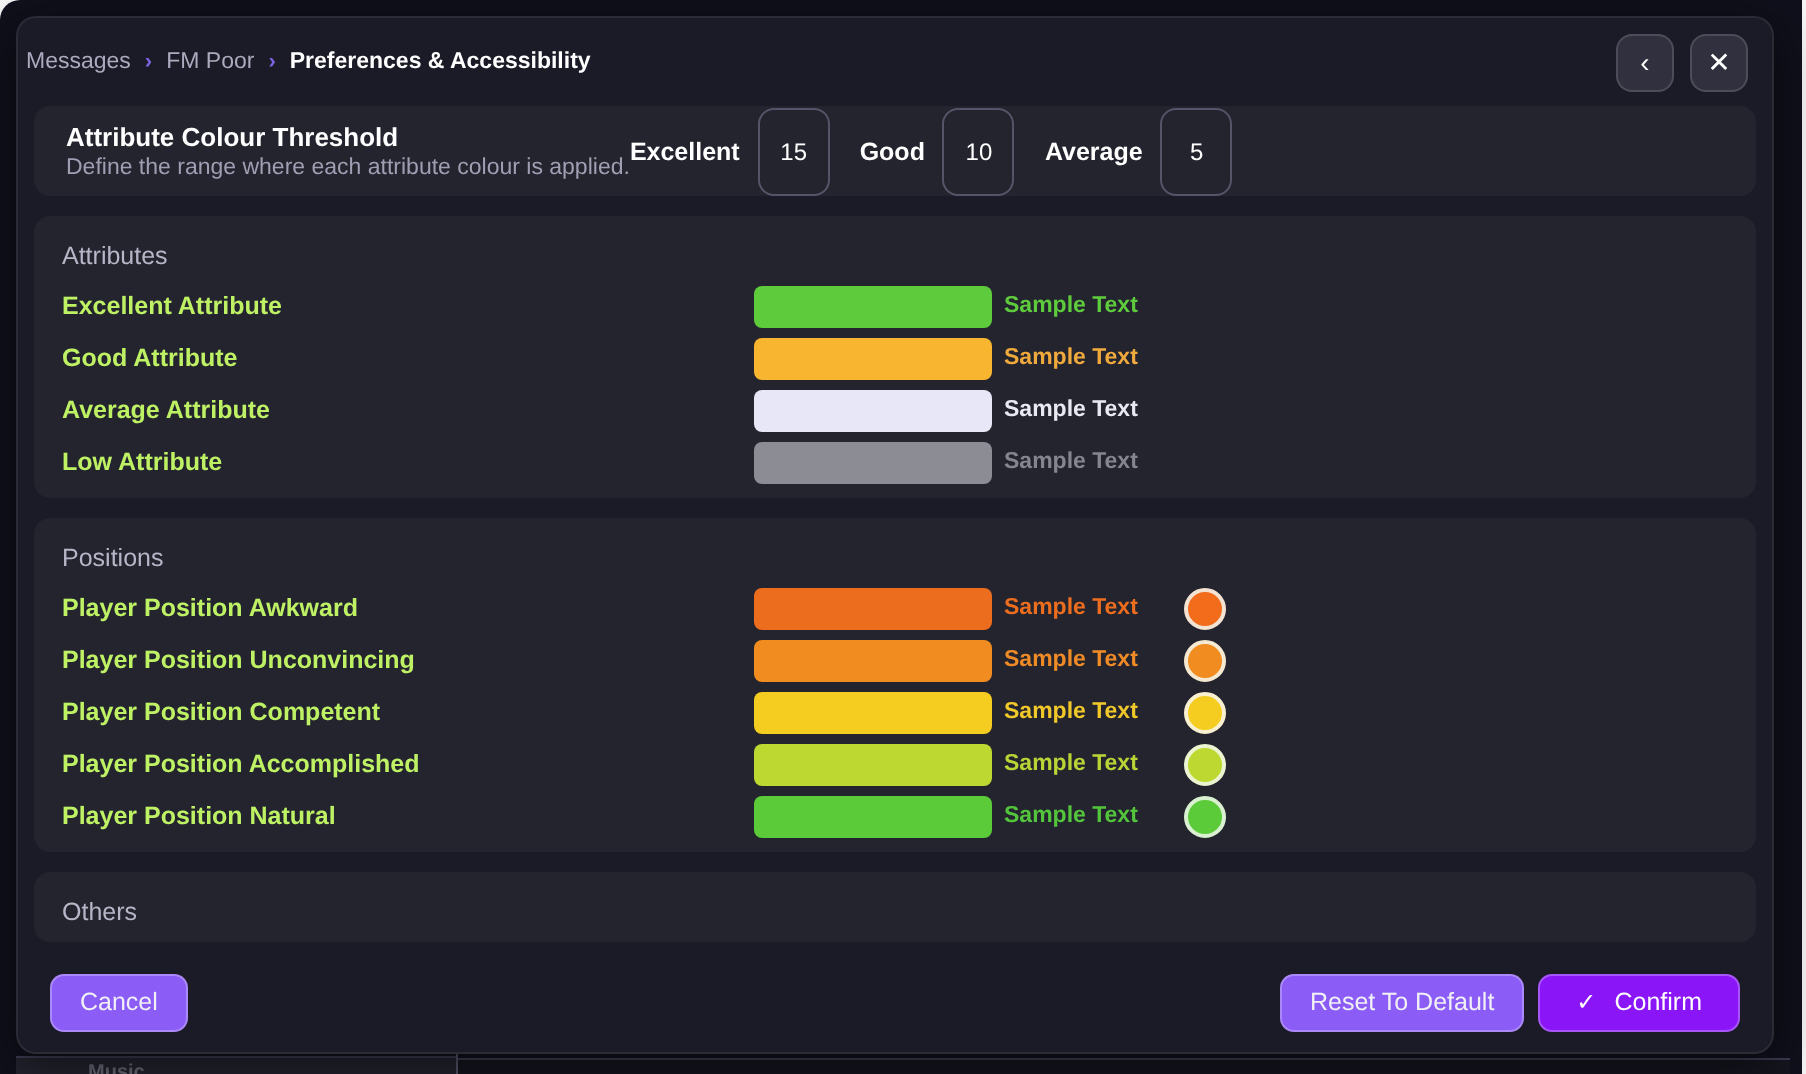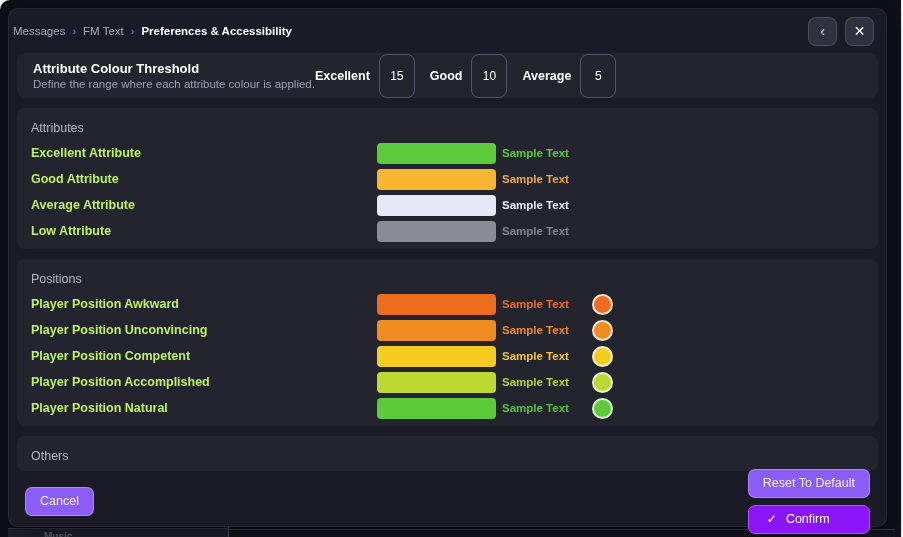"FM Text" span.crumb { text: Text -> Poor }
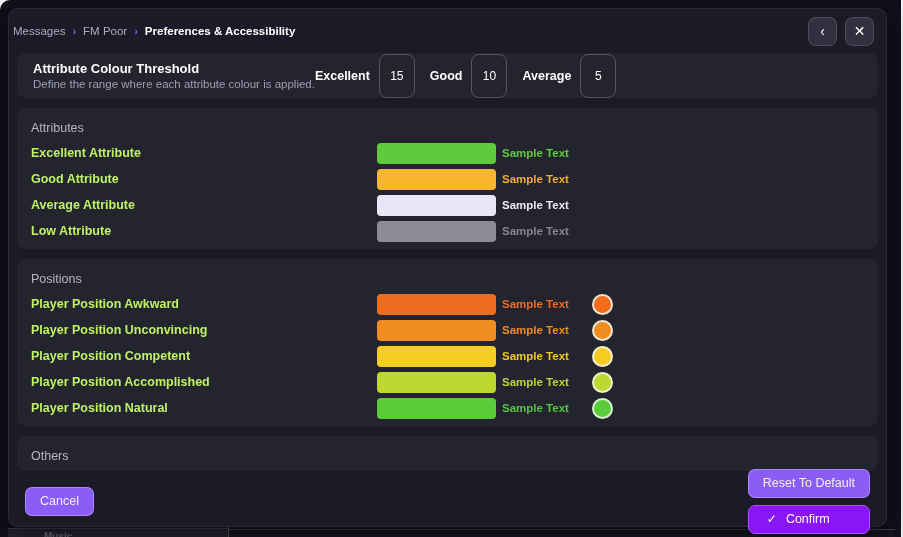"Reset To Default" .footer-right { flex-direction: column -> none }
